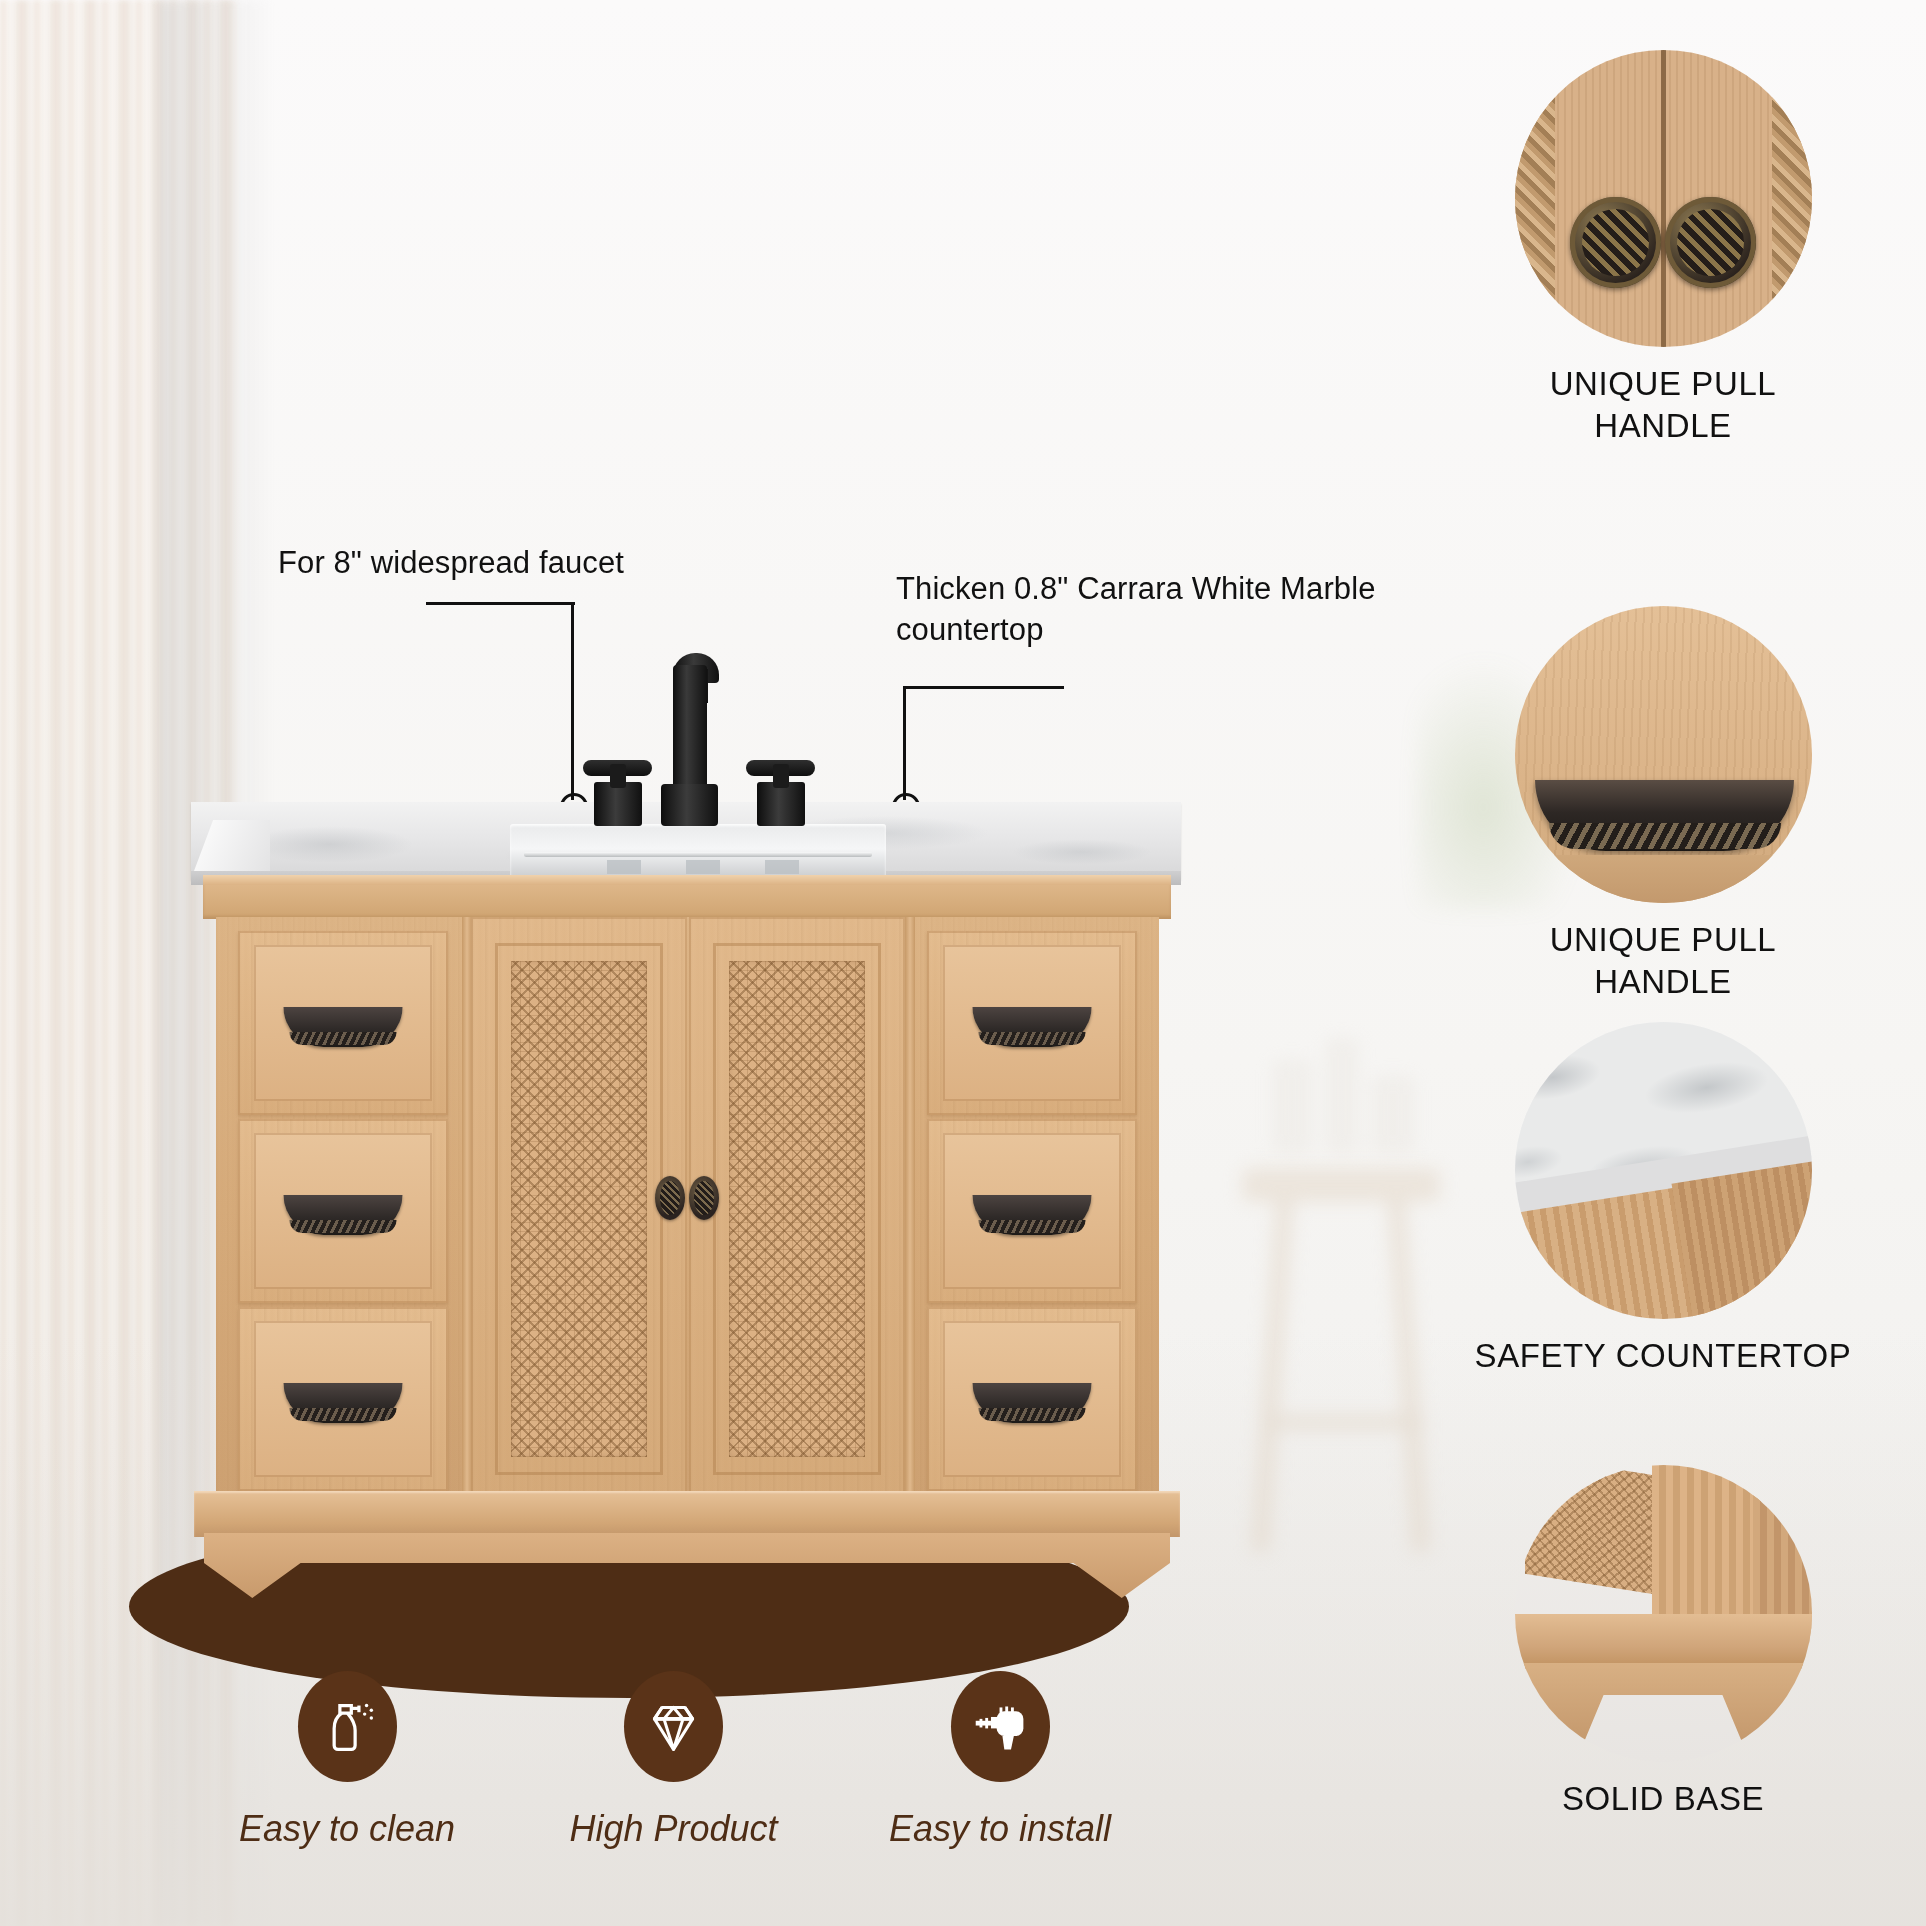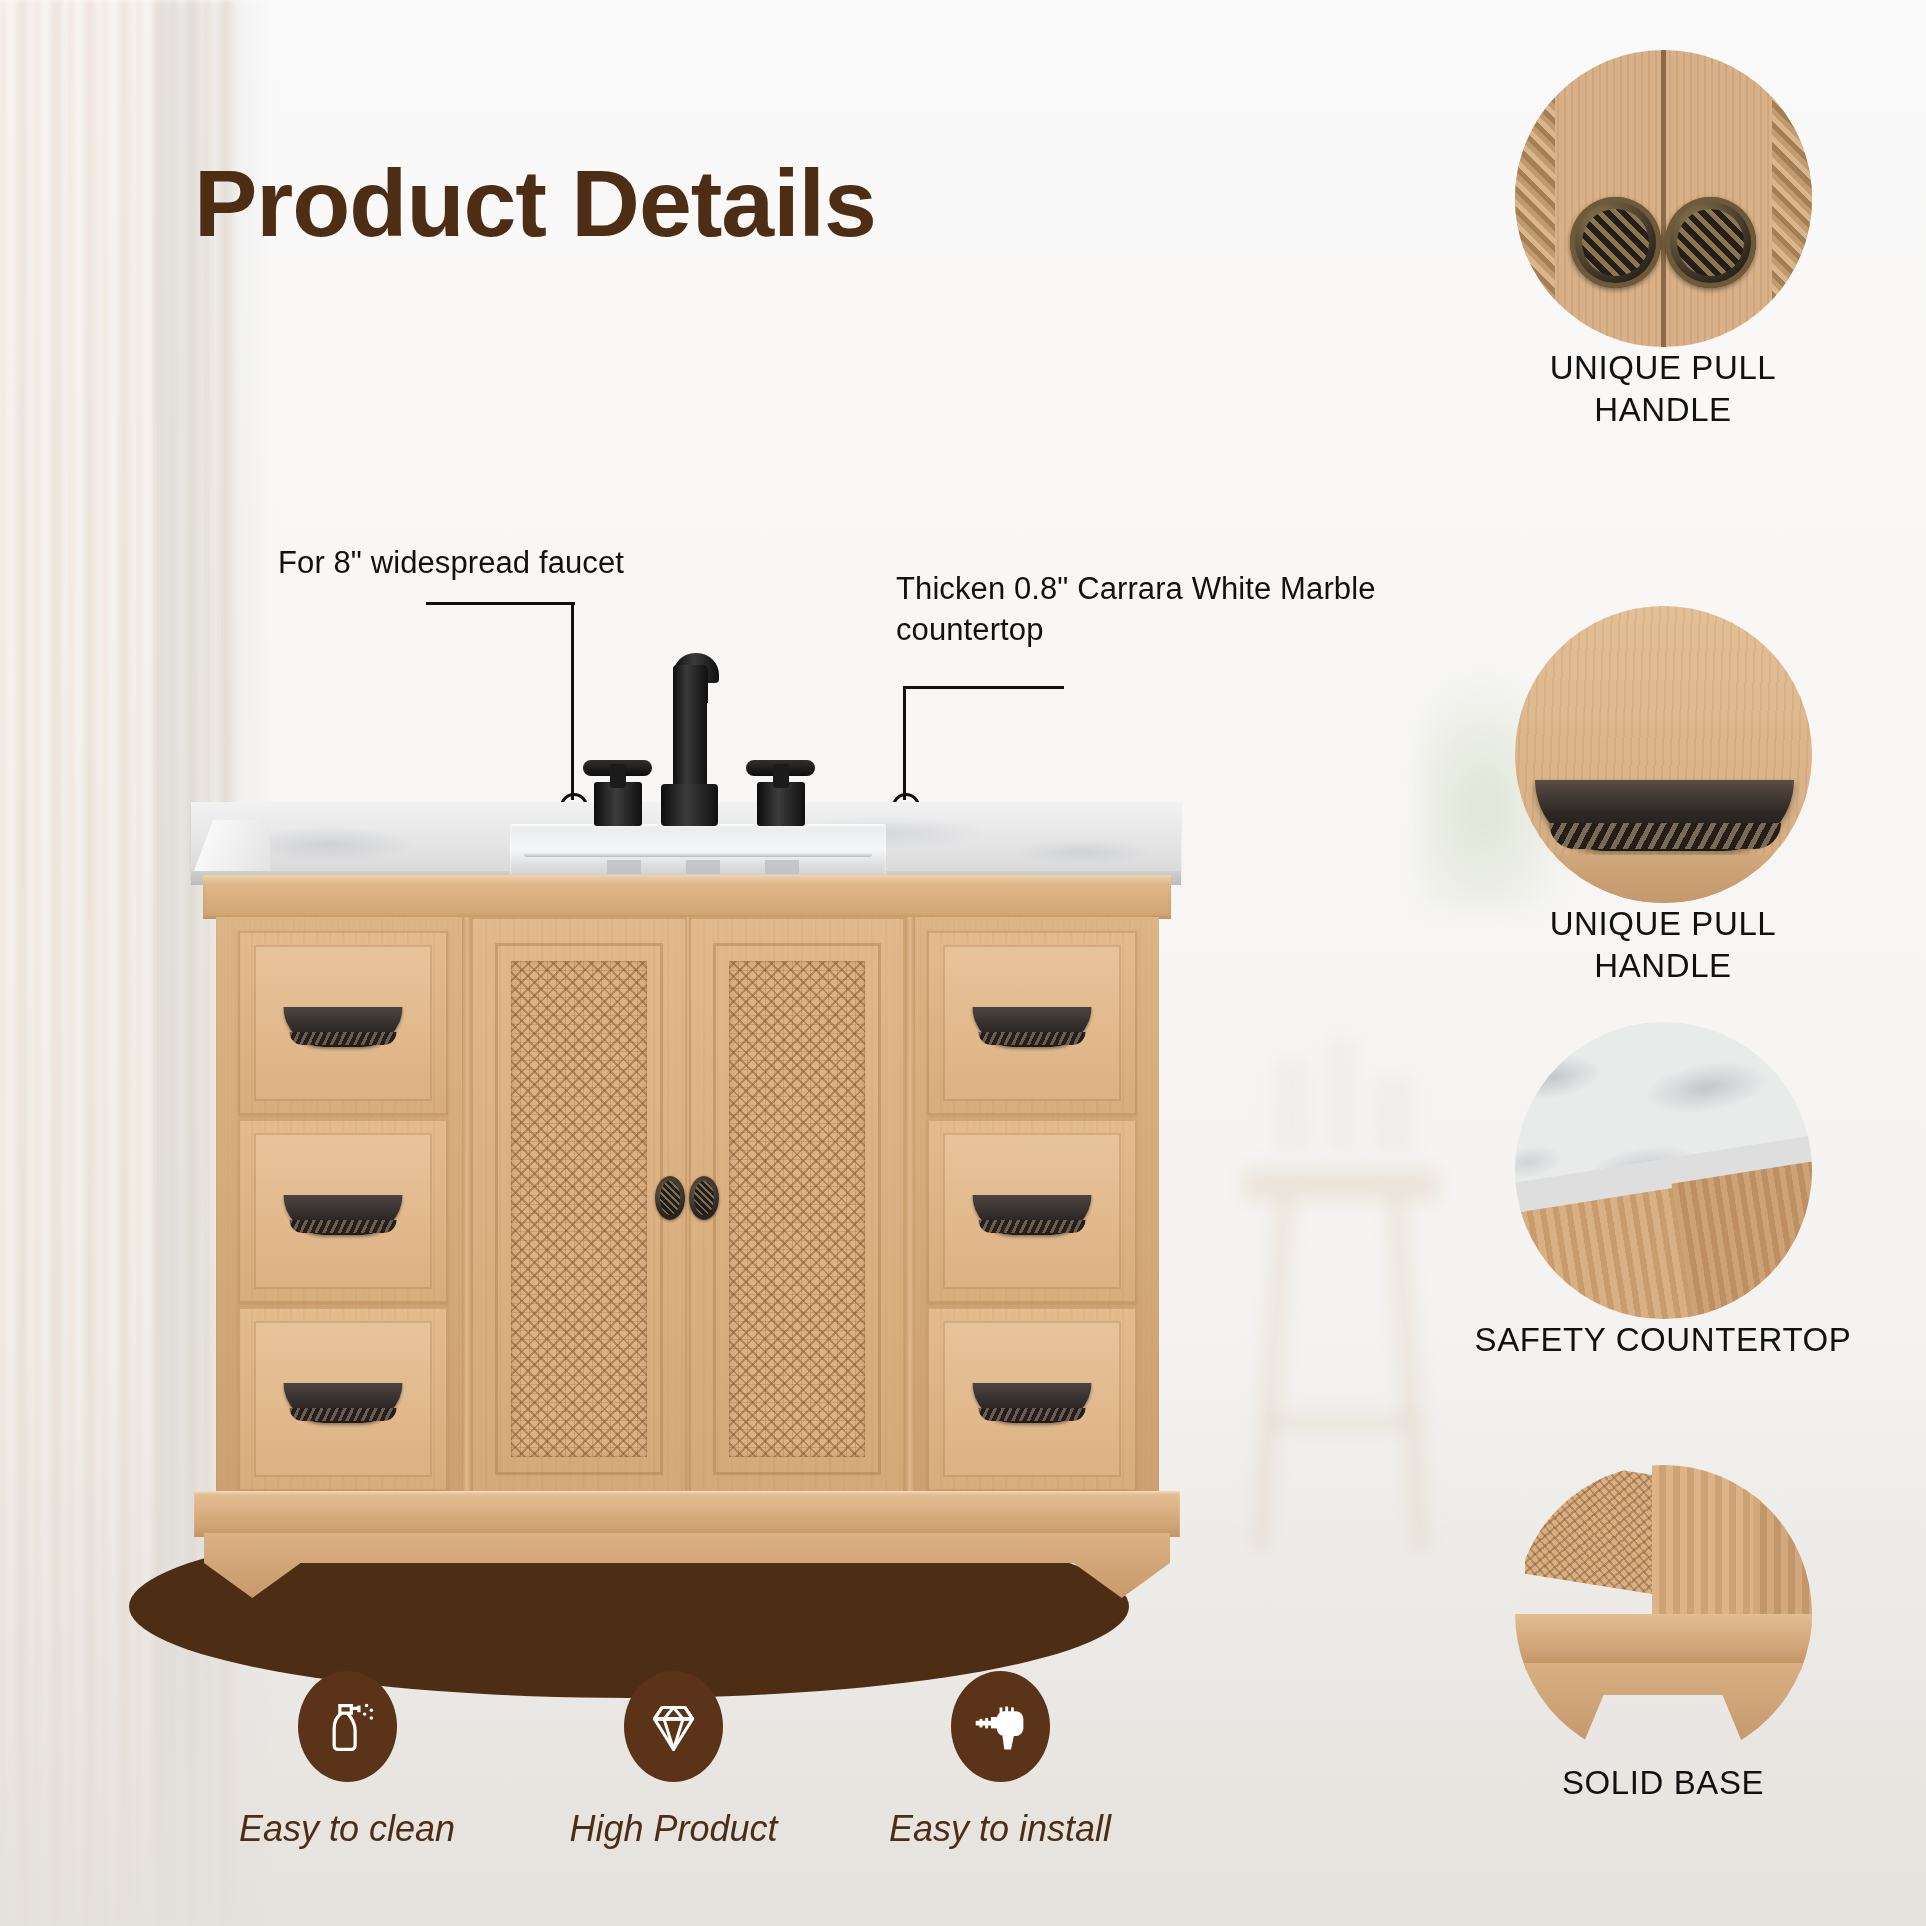"Product Details" div.title { html: <div>Product Details</div> -> none }
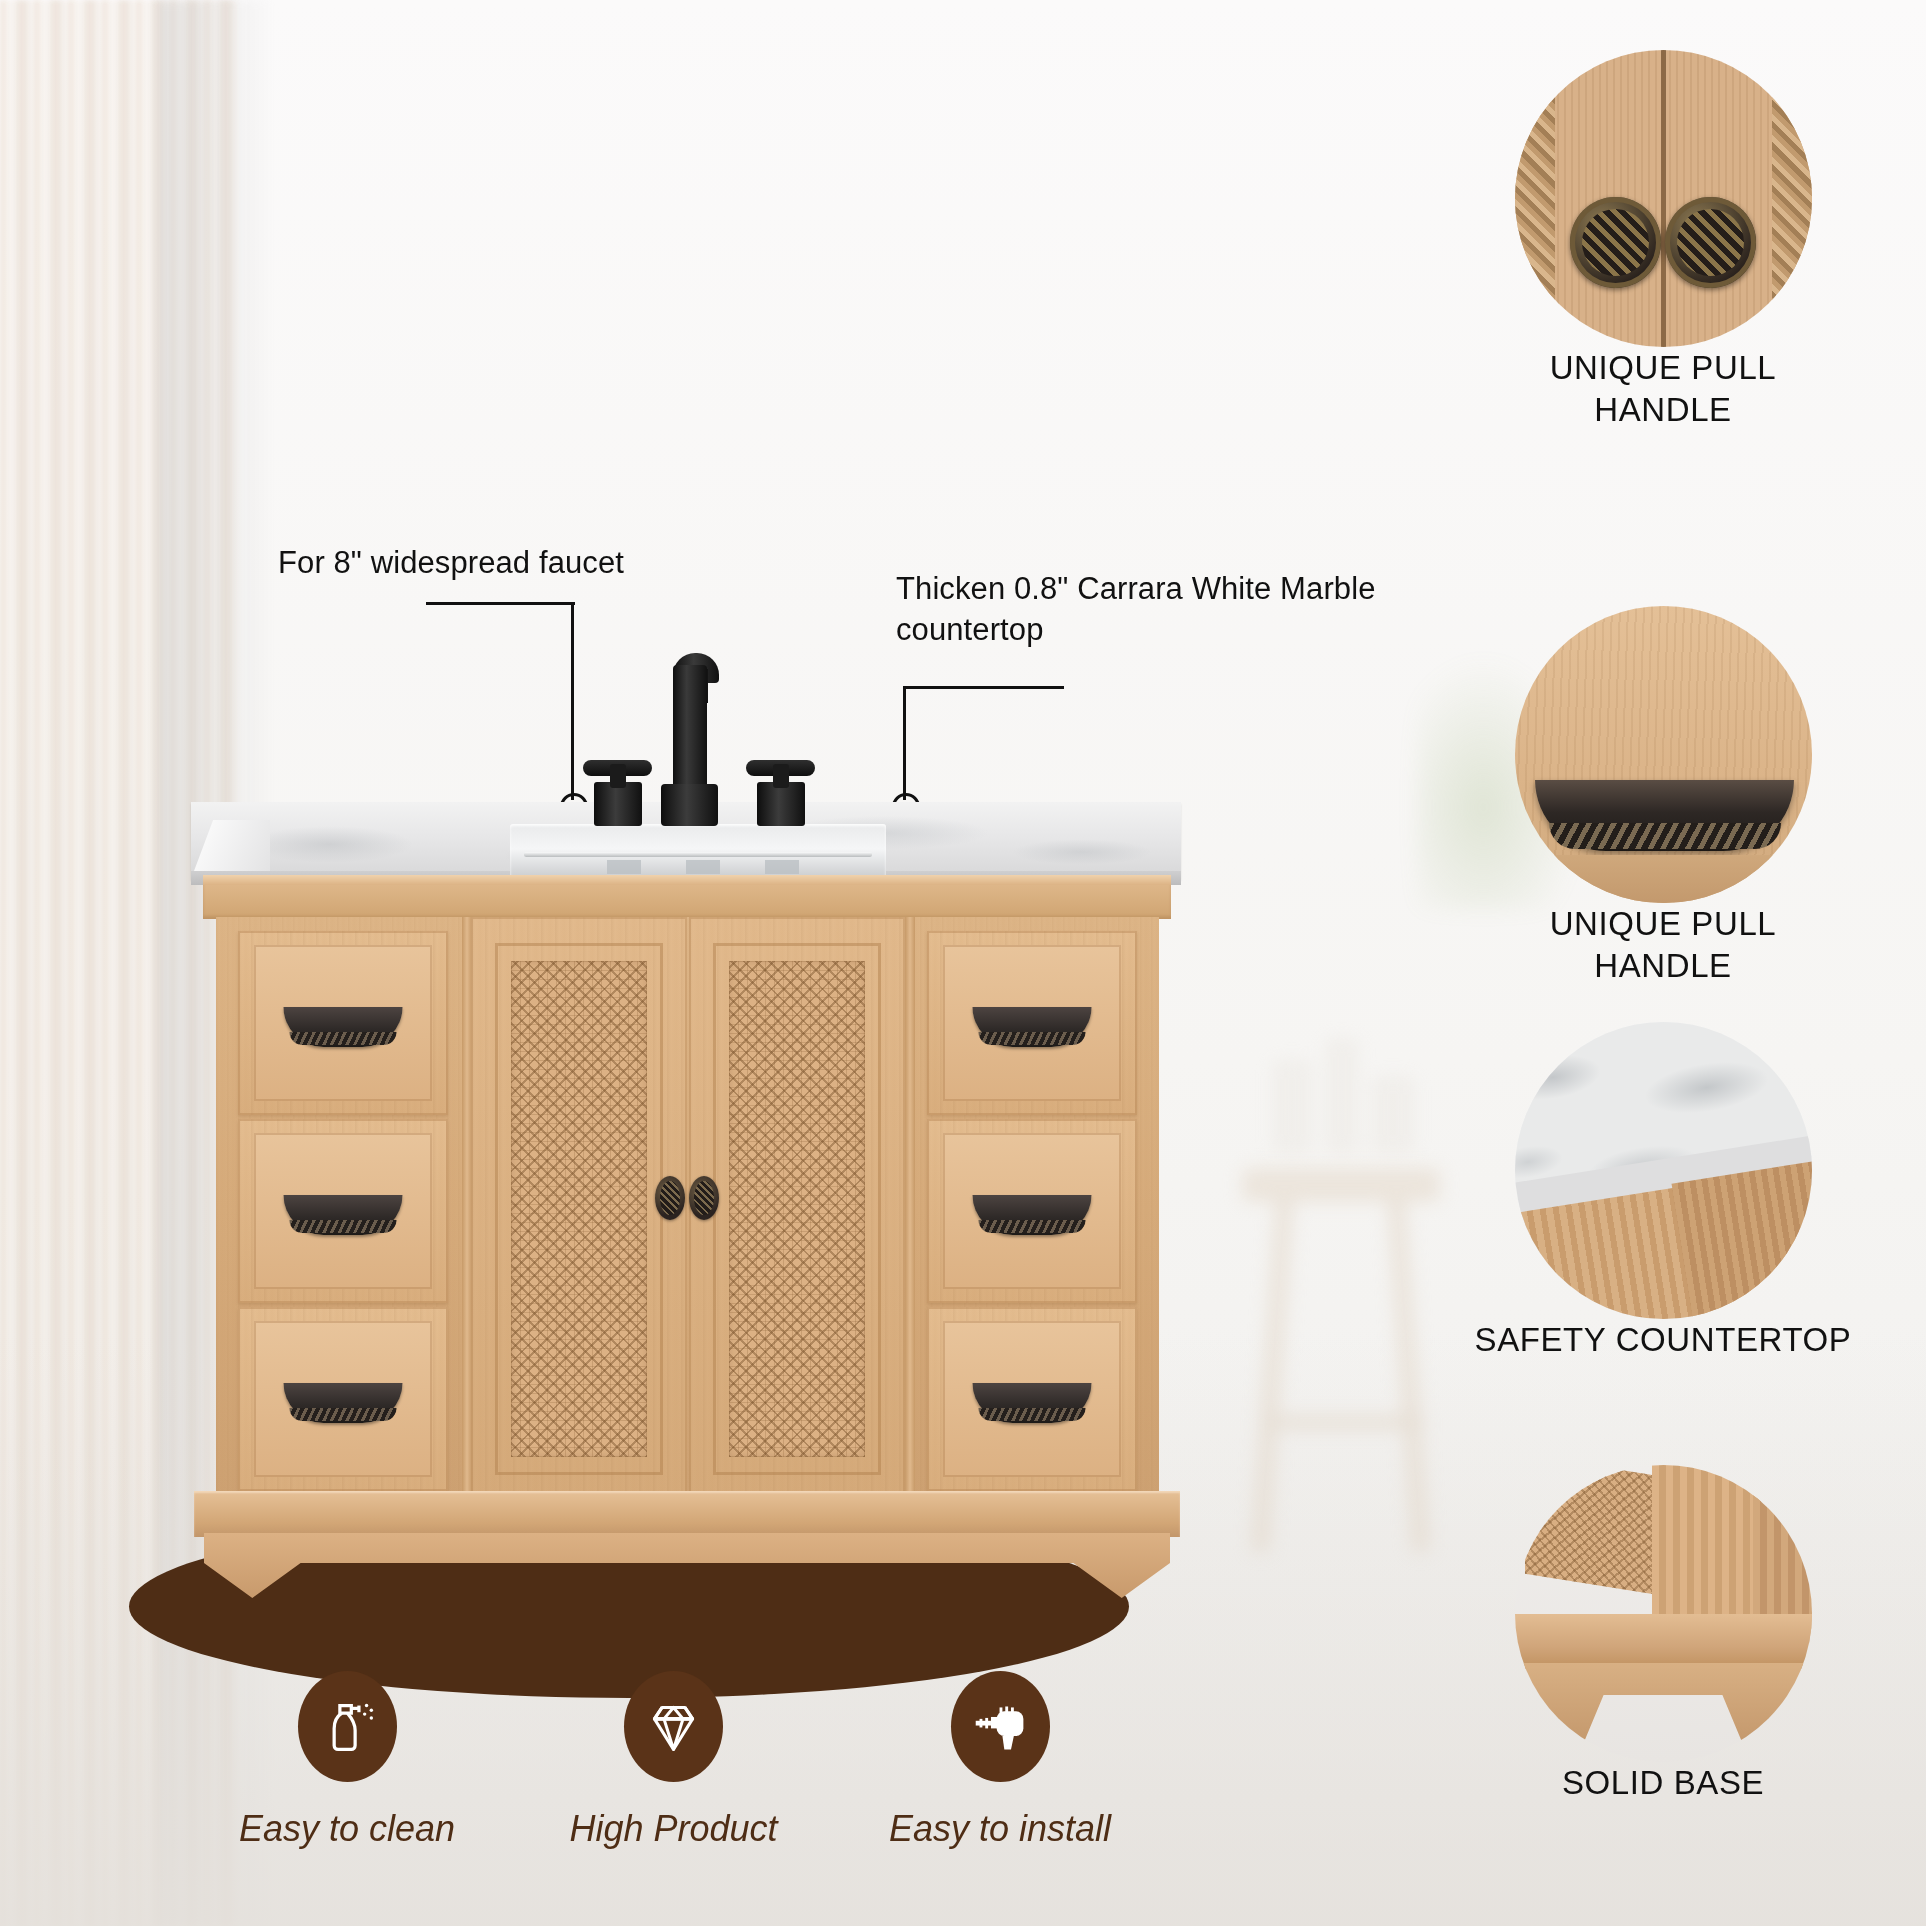"UNIQUE PULL" .rc-label { margin-top: none -> 16px }
